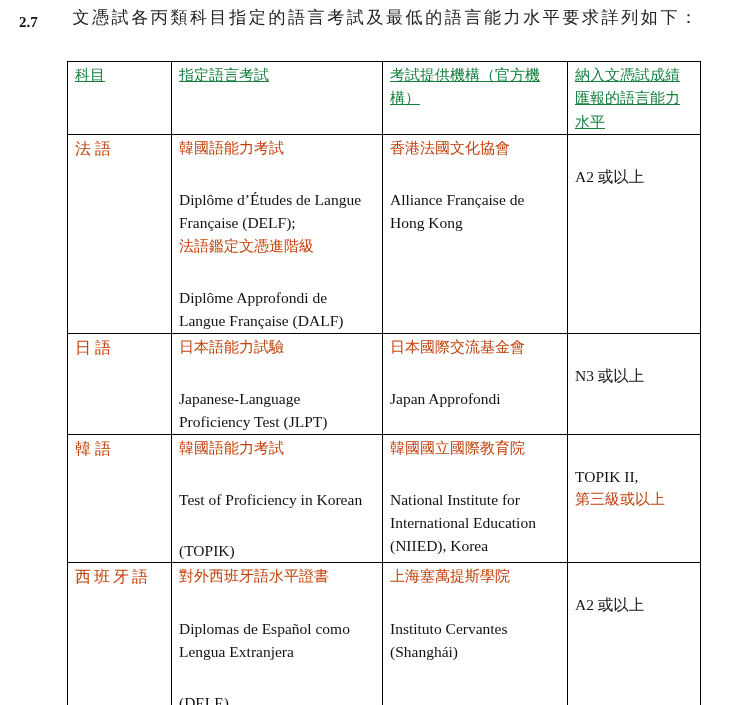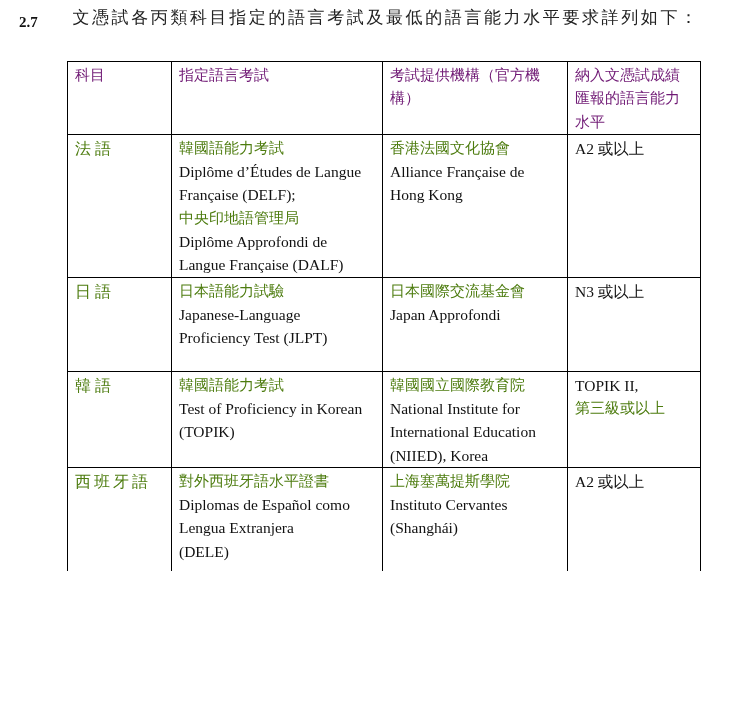"科目" td.hdr .zh { color: #701a75 -> #15803d; text-decoration: none -> underline }
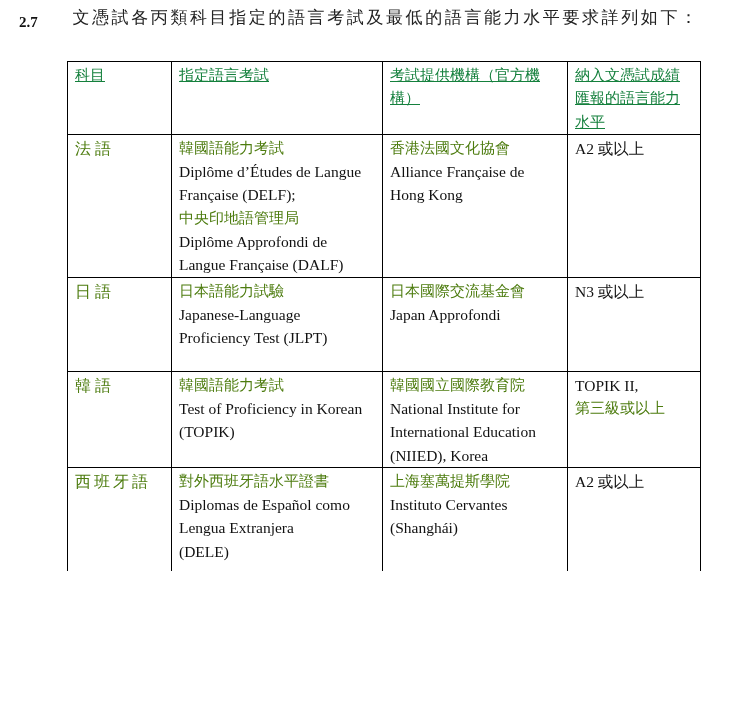"法語" td .zh { color: #4d7c0f -> #c2410c }
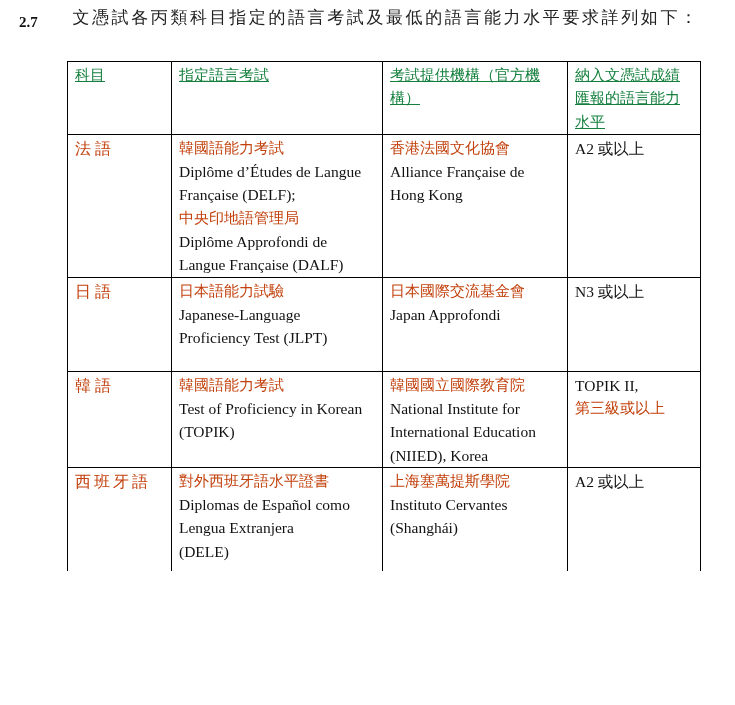"A2 或以上" td .en { margin-top: none -> 28px }
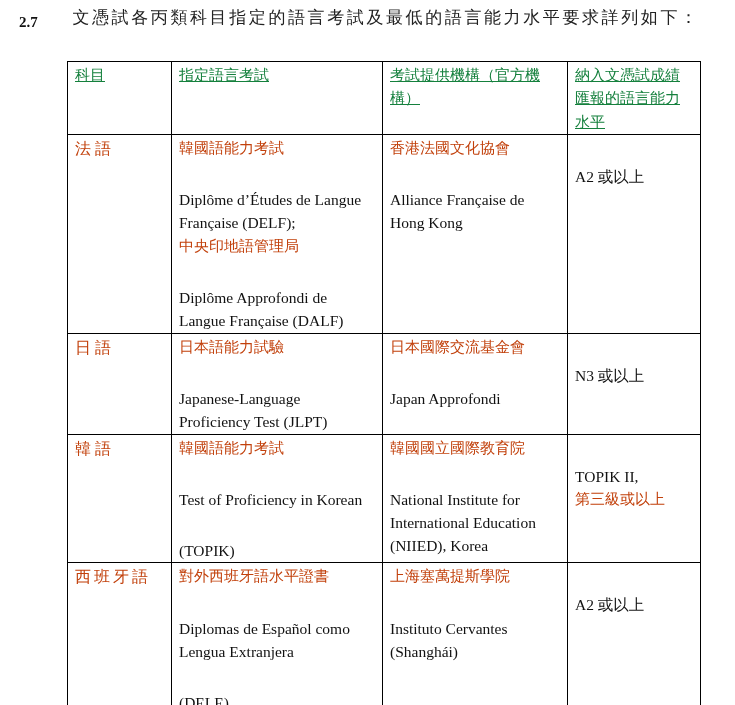"中央印地語管理局" span.zh { text: 中央印地語管理局 -> 法語鑑定文憑進階級 }
